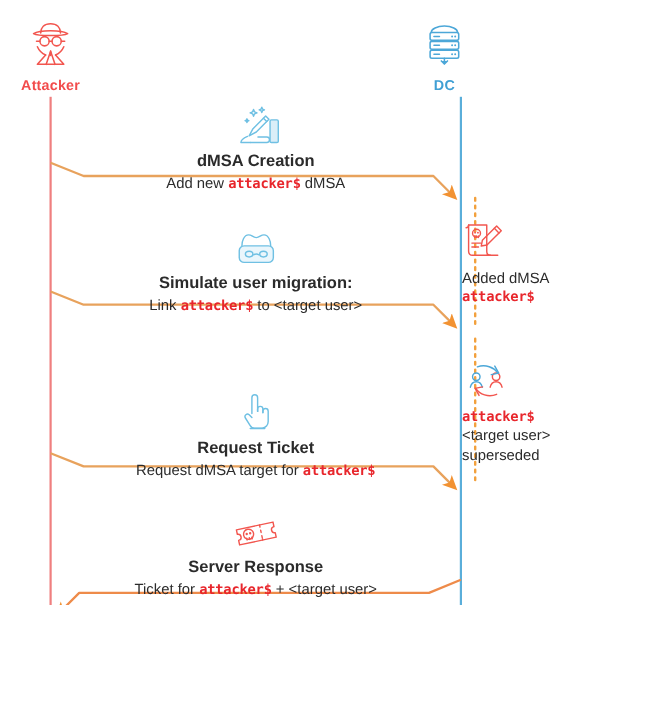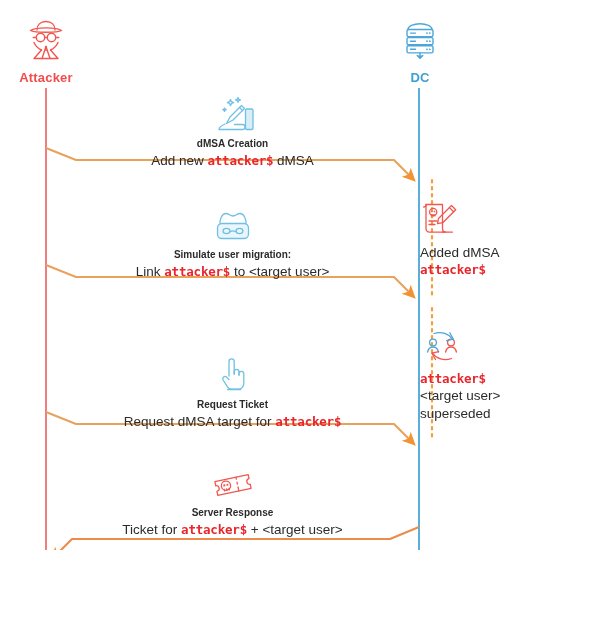"DC" .actor.dc { left: 360px -> 344px }
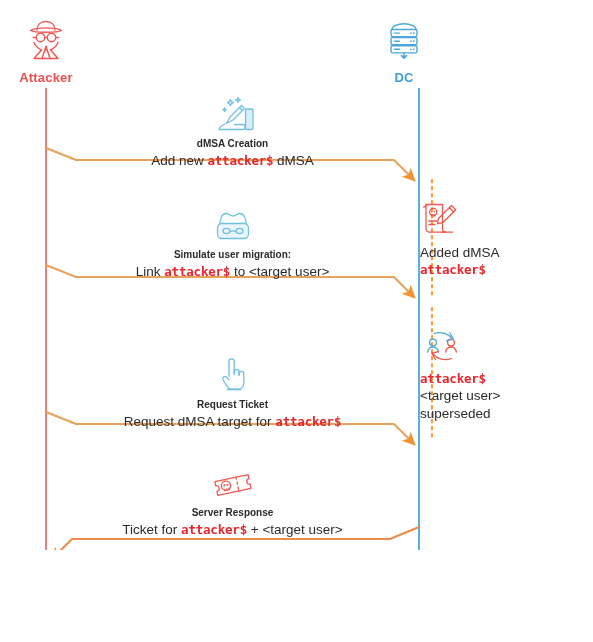"dMSA Creation" .msg-title { font-size: 10px -> 15px }
